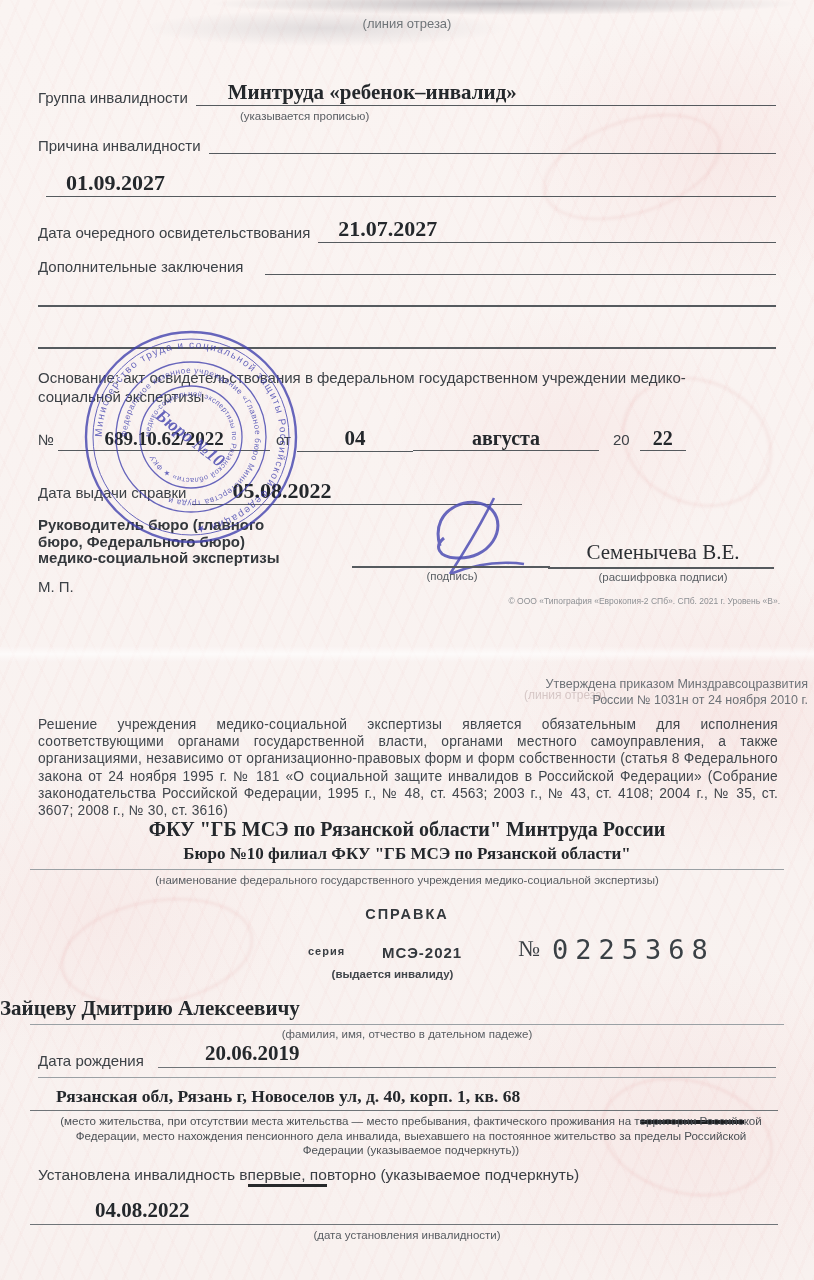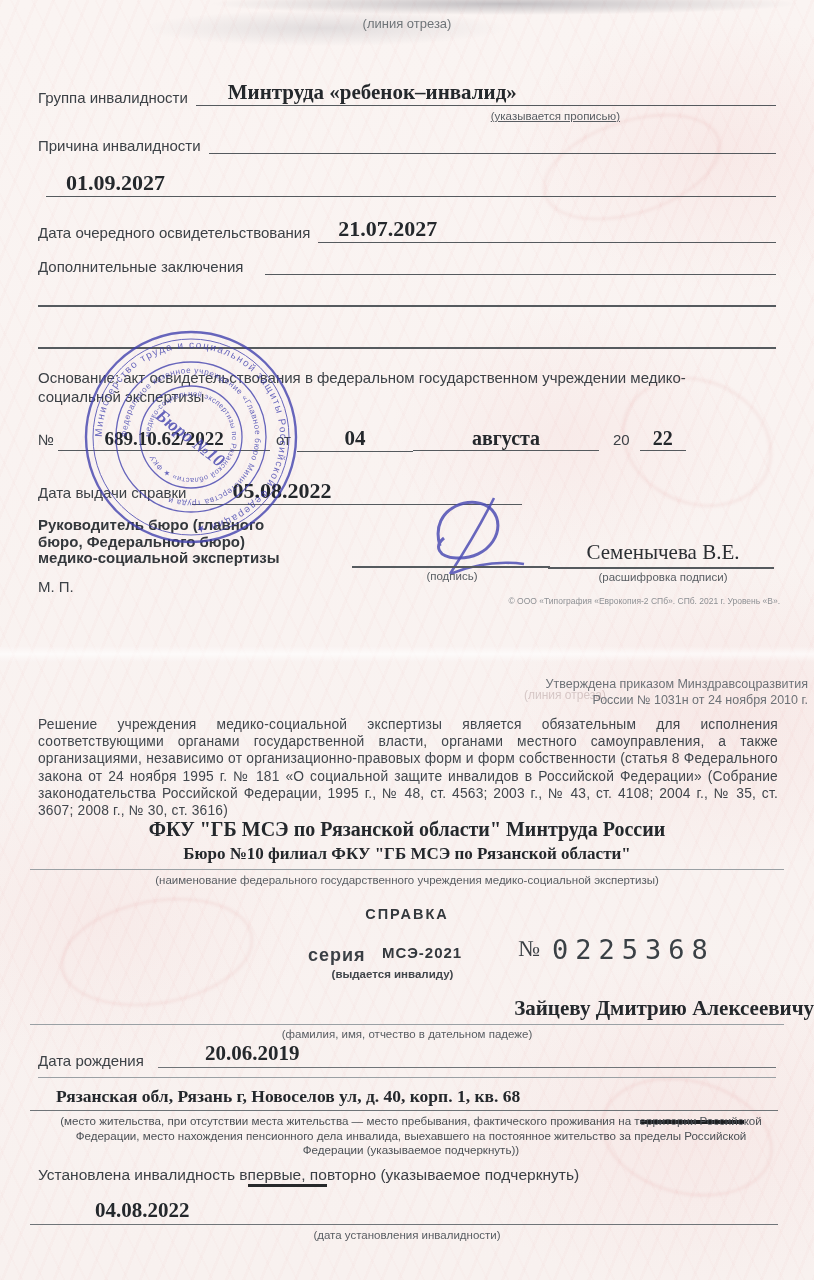"(указывается прописью)" div.abs { text-align: right -> left; text-decoration: underline -> none }
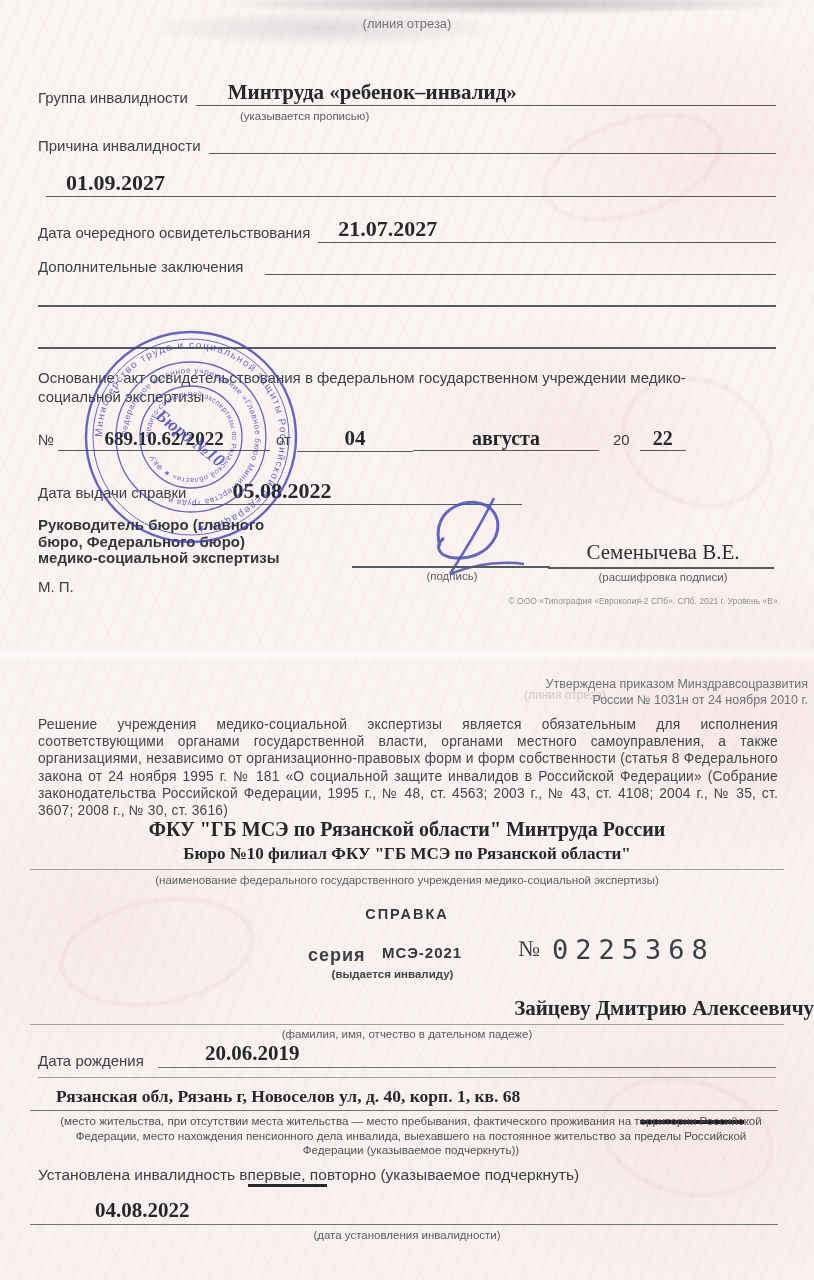"серия" div.abs { font-size: 18px -> 11px }
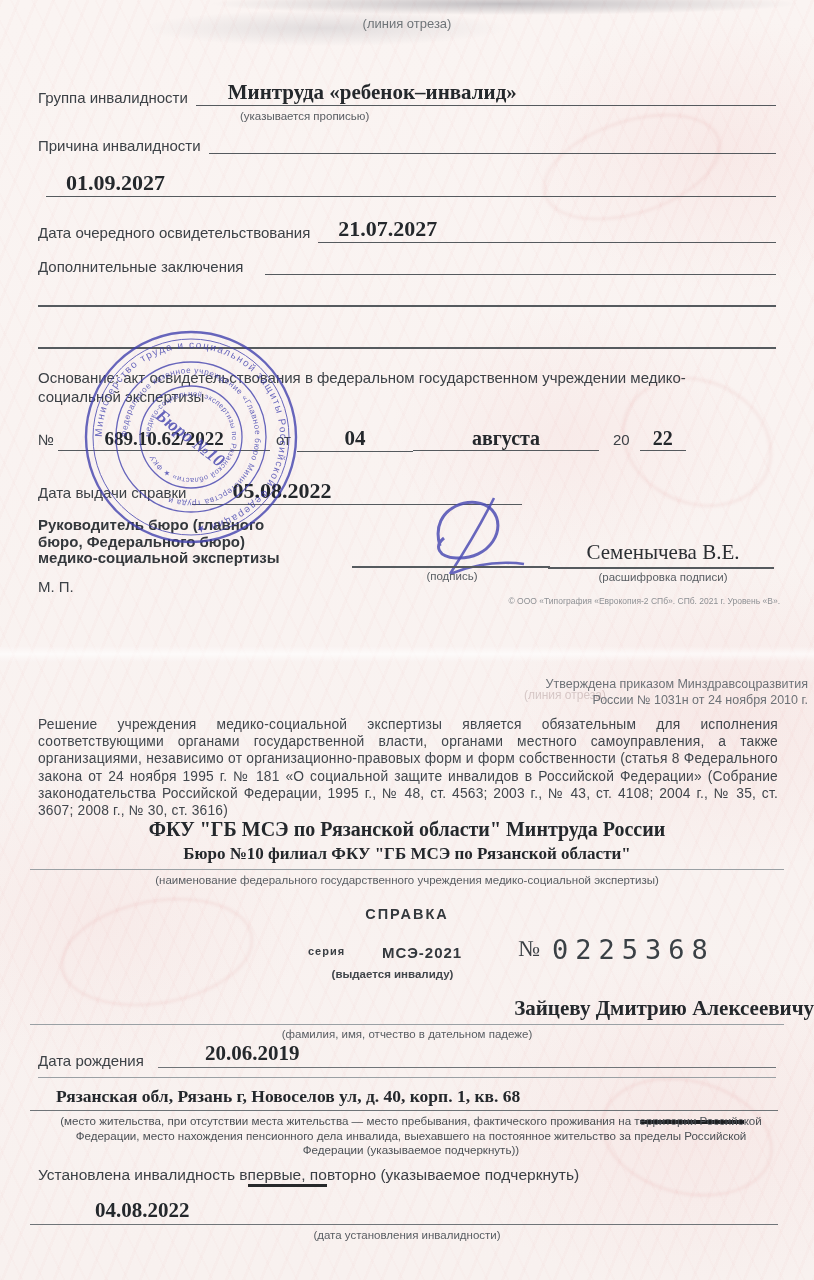"Зайцеву Дмитрию Алексеевичу" div.abs { text-align: right -> left }
